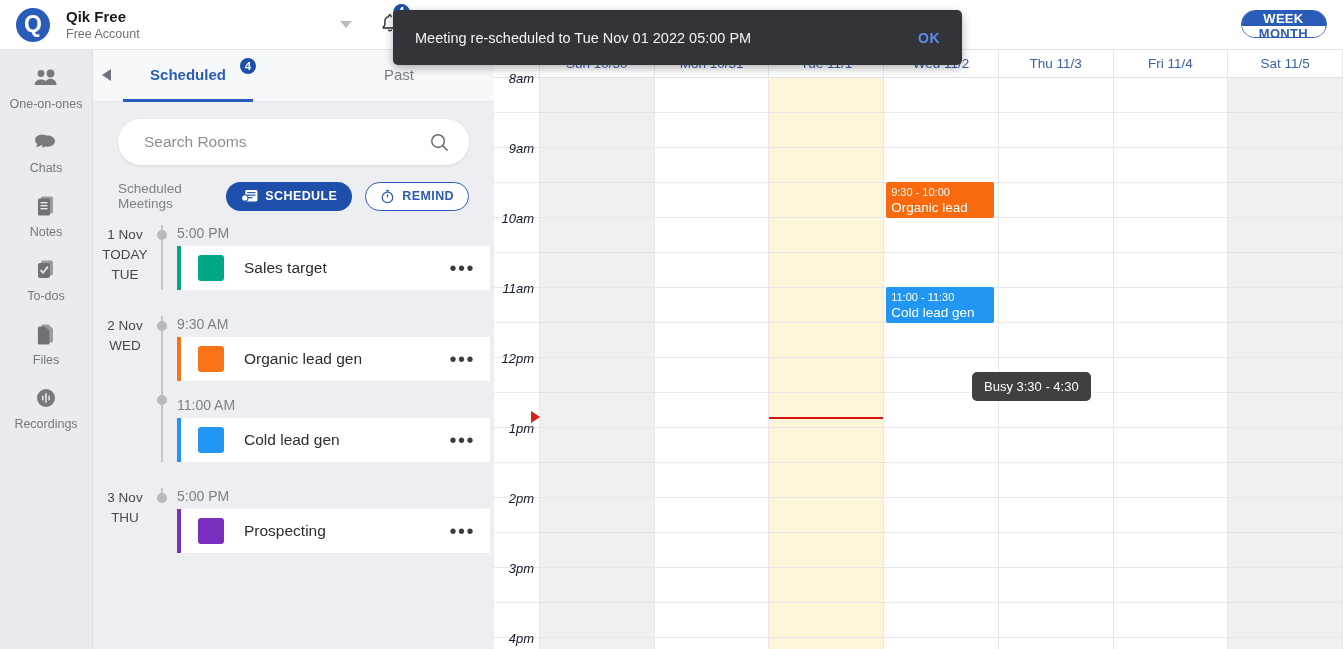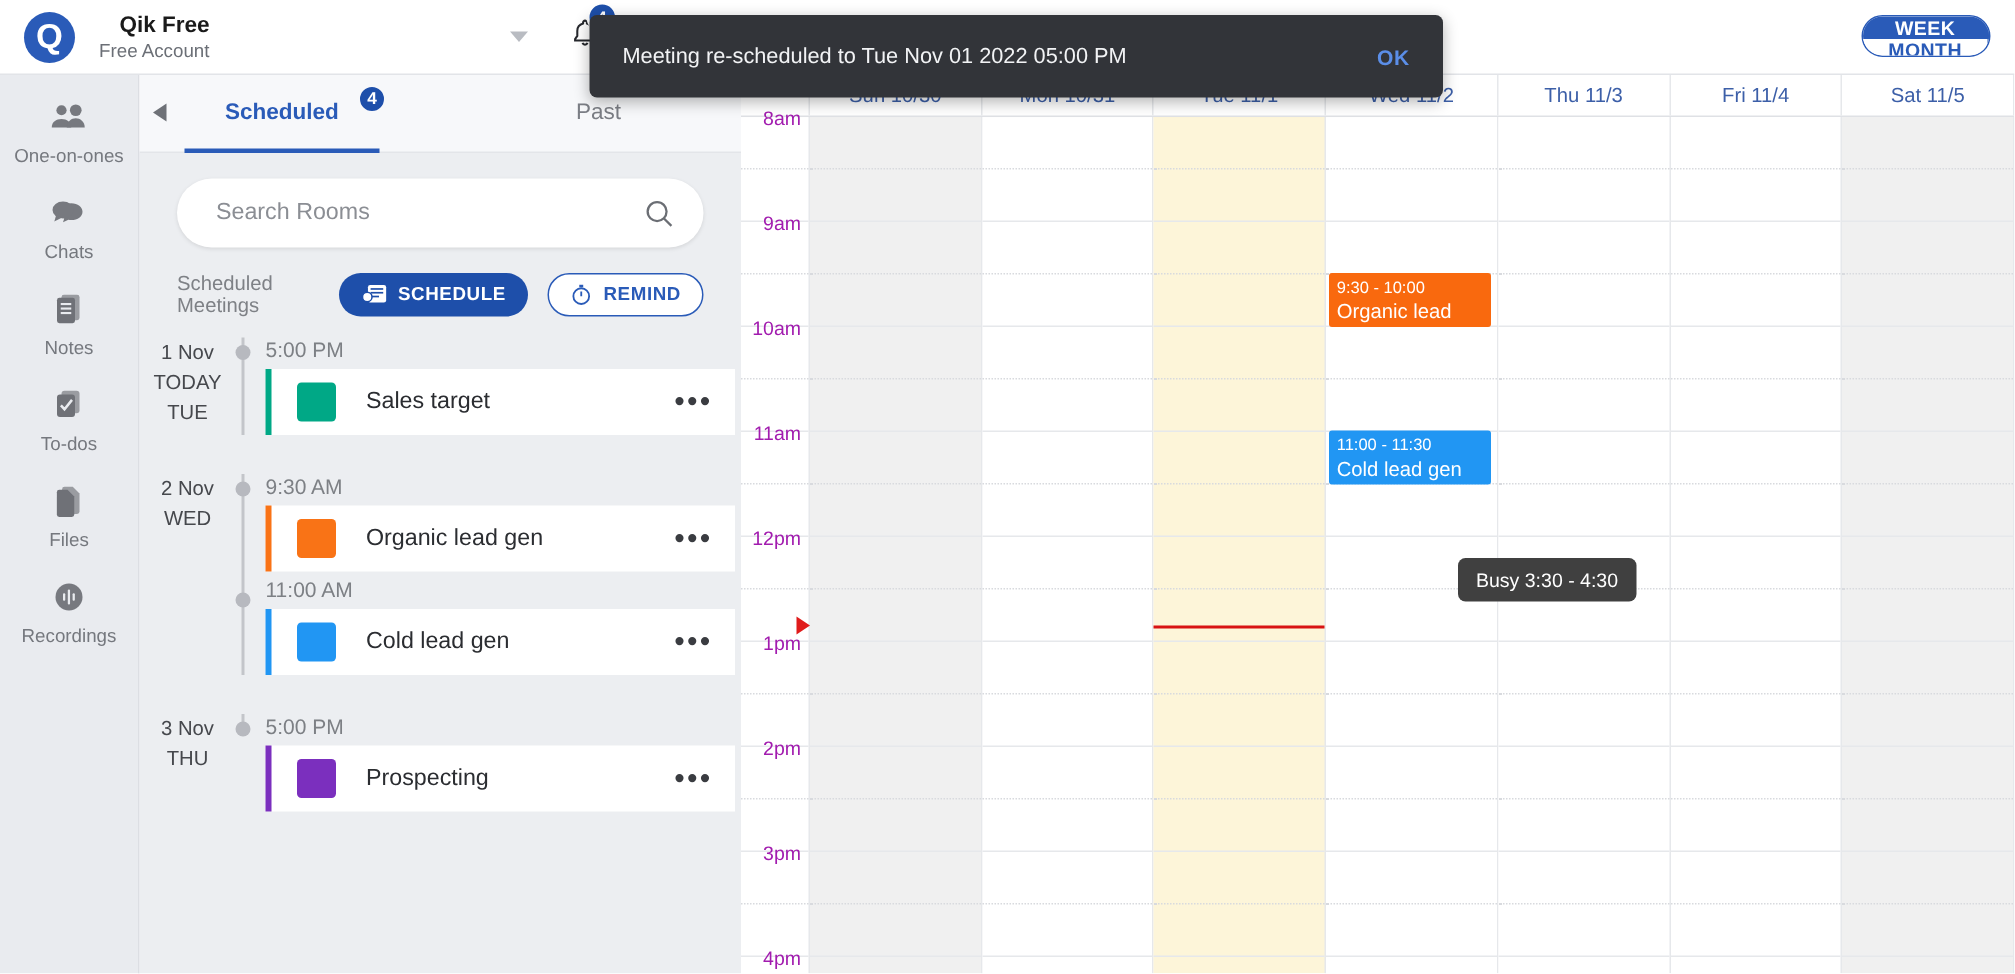"Qik Free" .acct { text-align: right -> none }
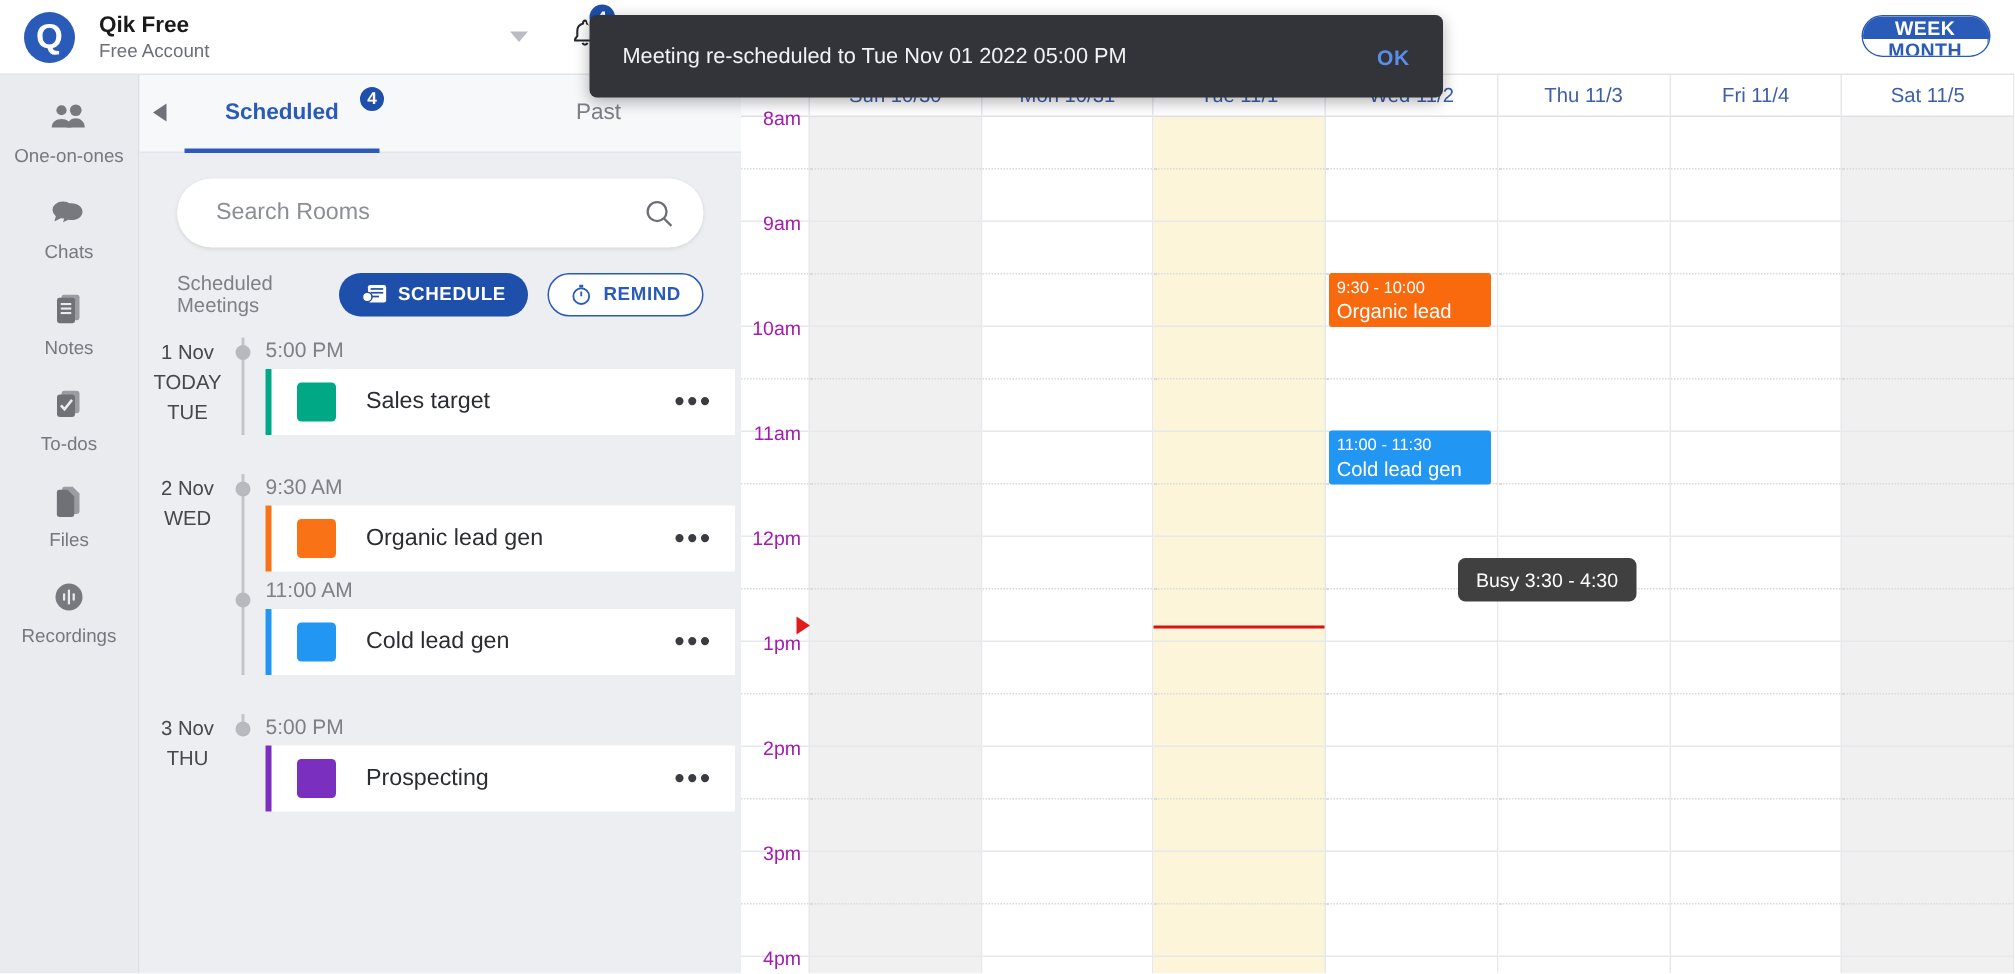"8am" .hlabel { color: #a21caf -> #0f172a; font-style: none -> italic }
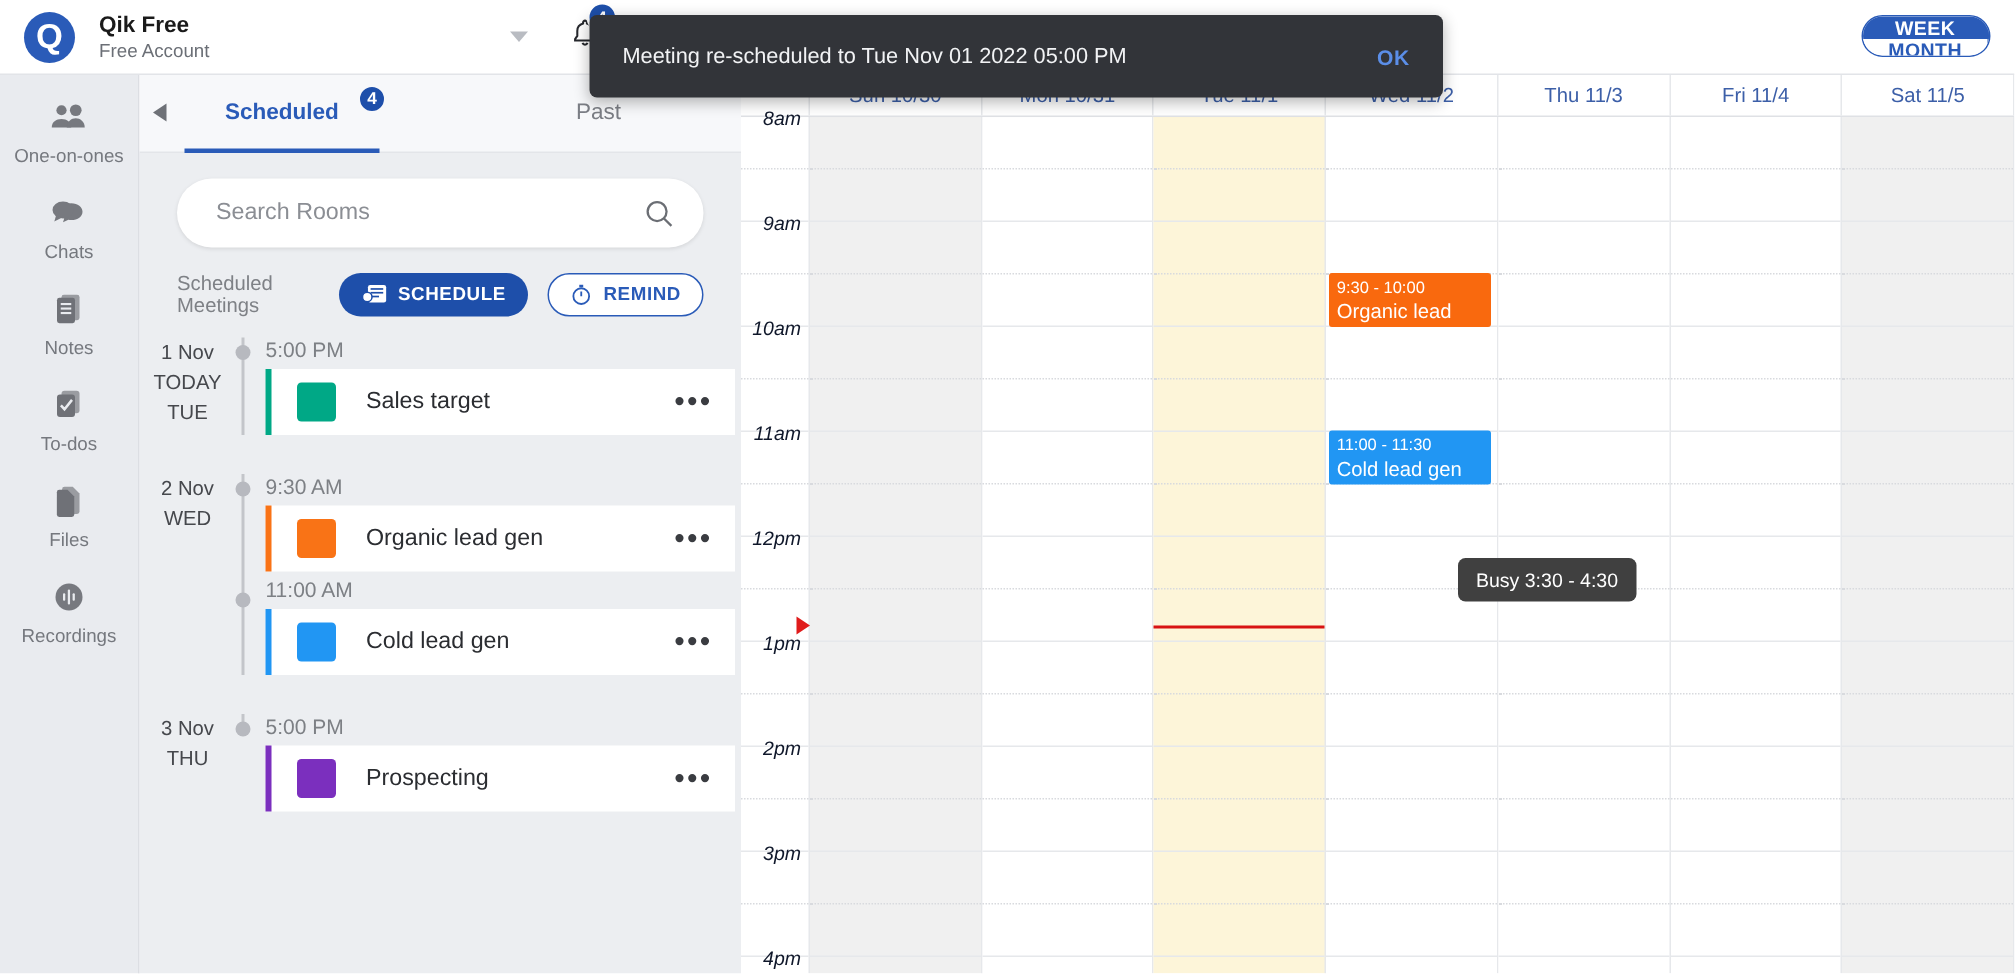"11:00 AM" div.mtg-time { padding-top: 4px -> 16px }
